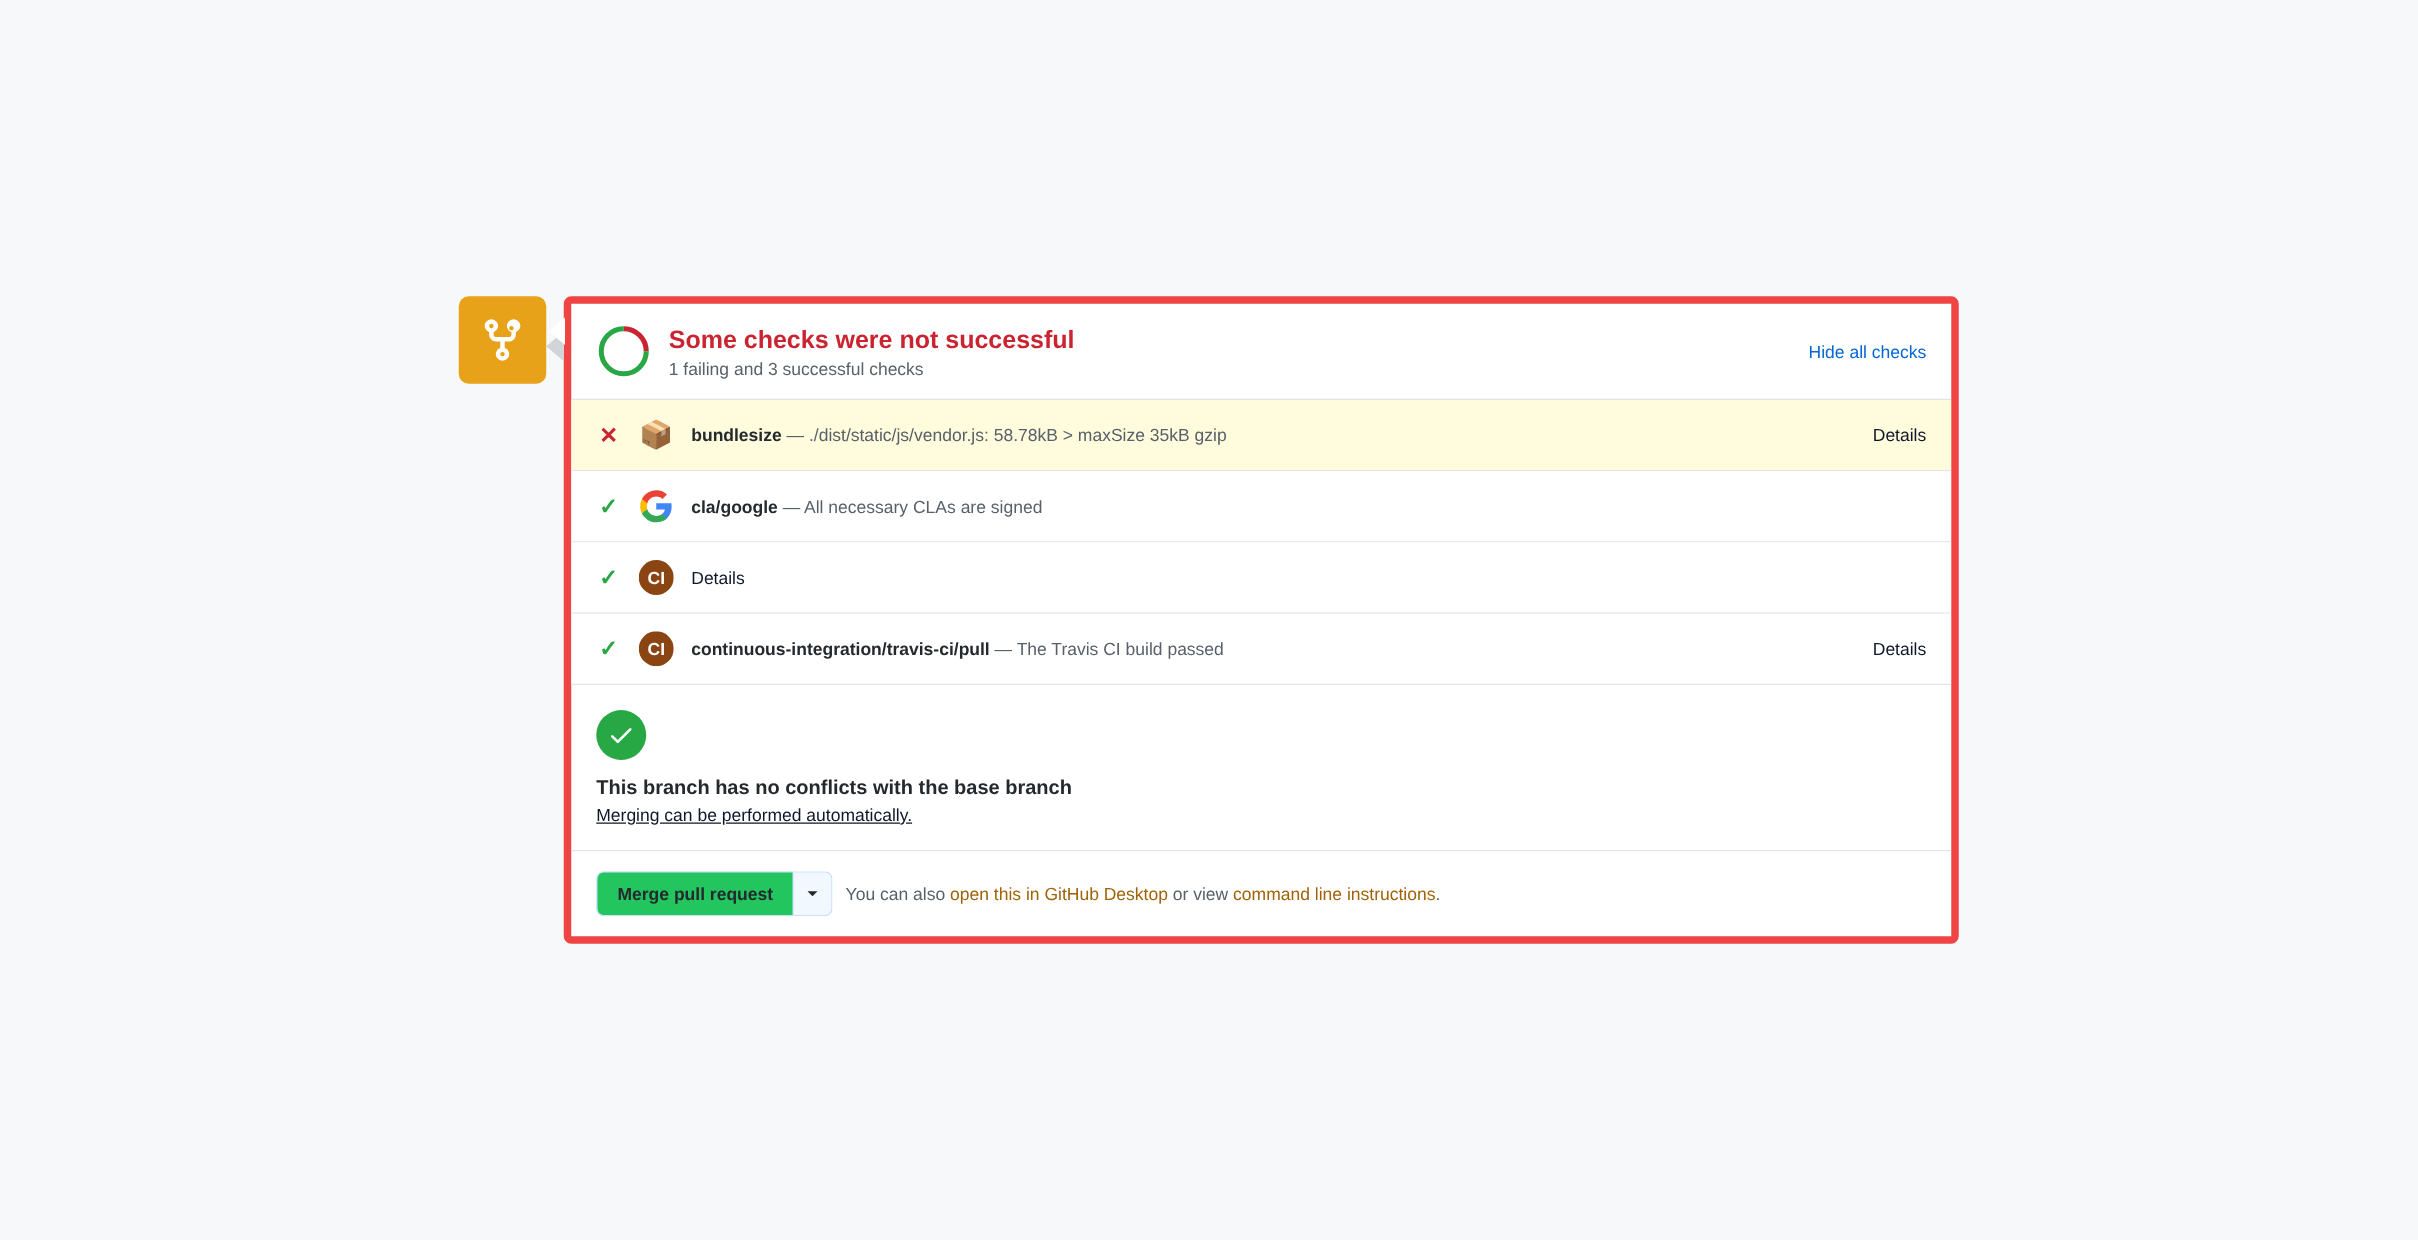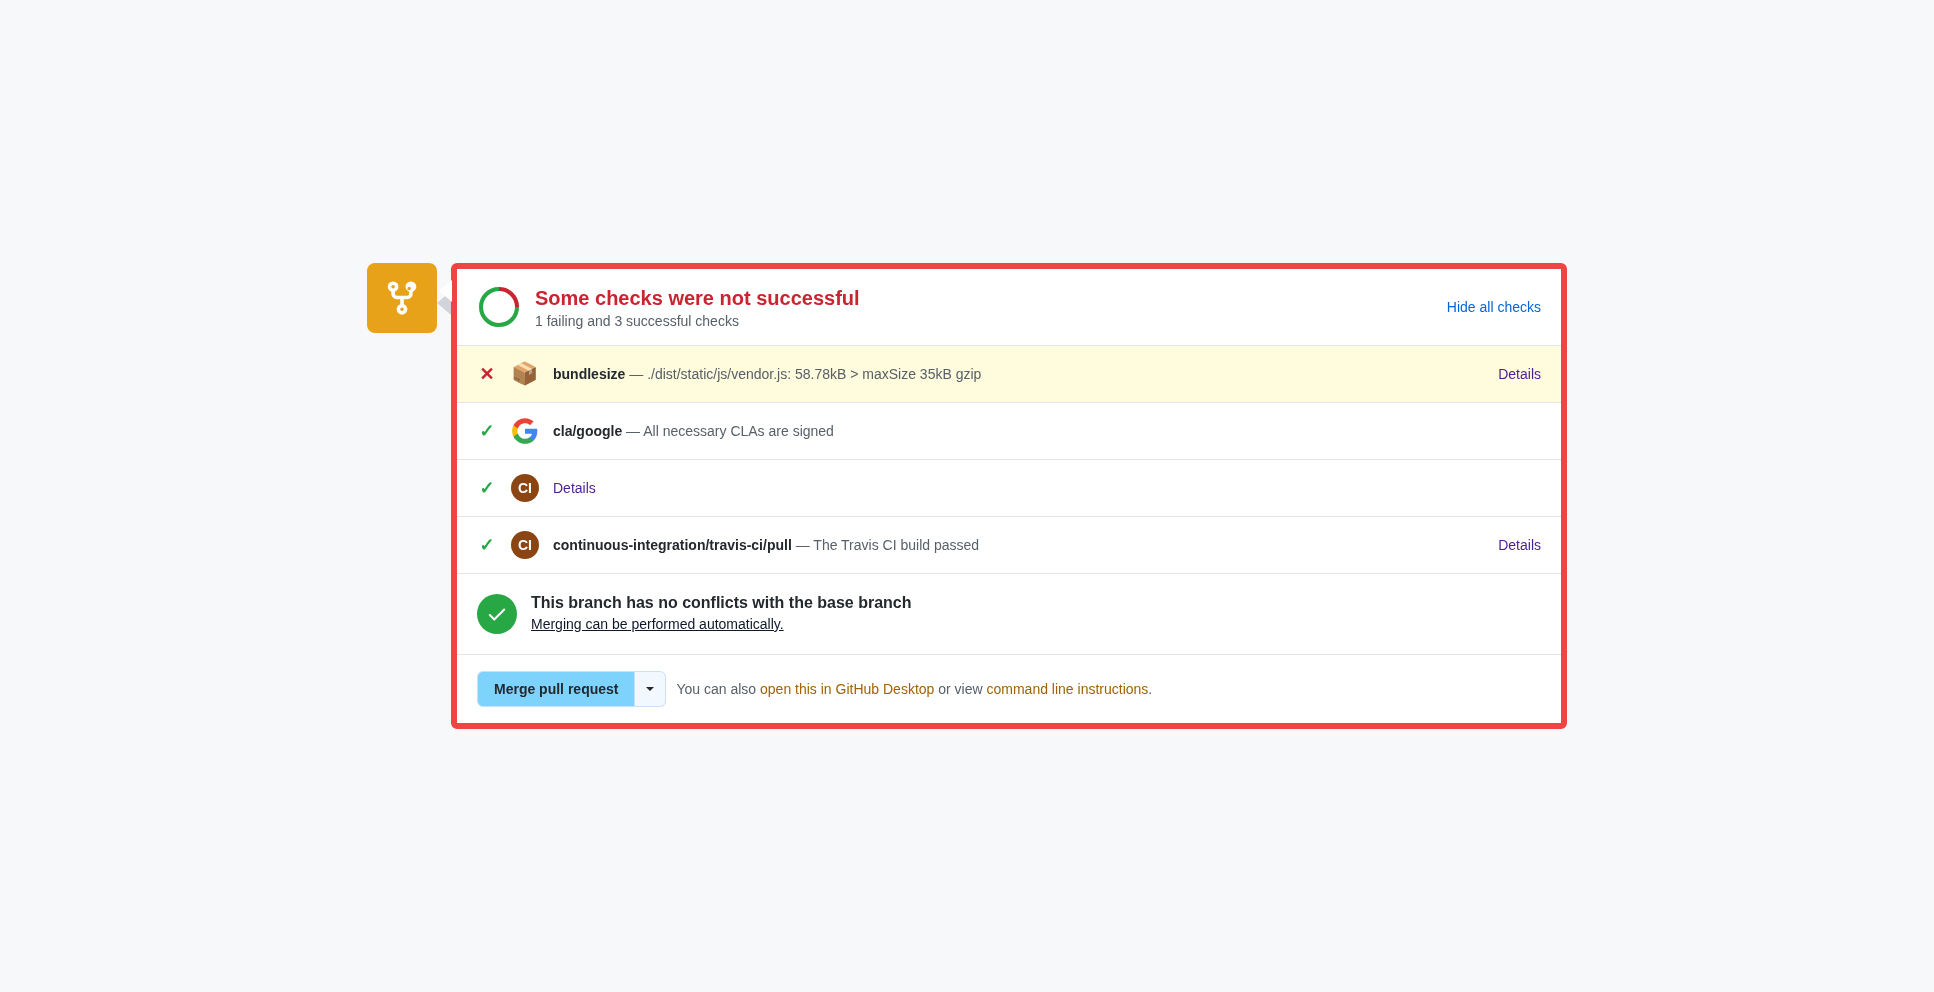"Details" .check-details-link { color: #4c1d95 -> #0f172a }
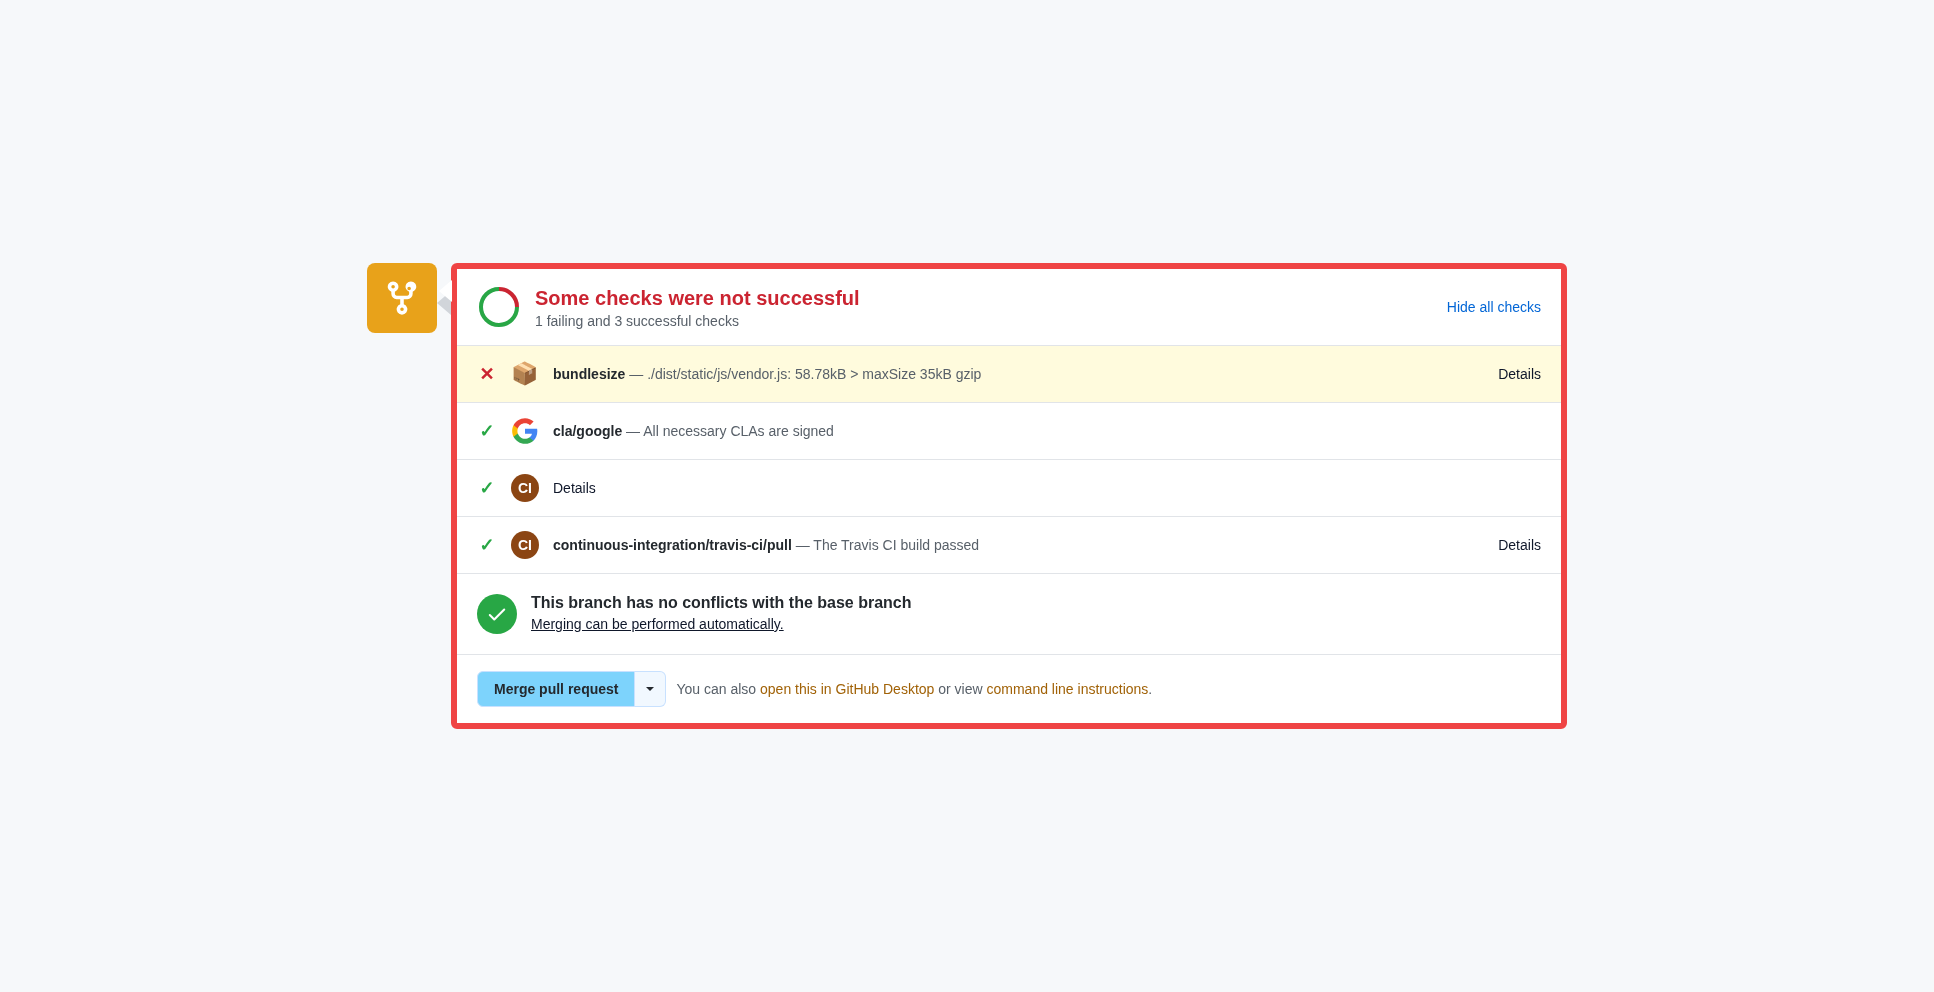"This branch has no conflicts" .status-section { flex-direction: none -> column }
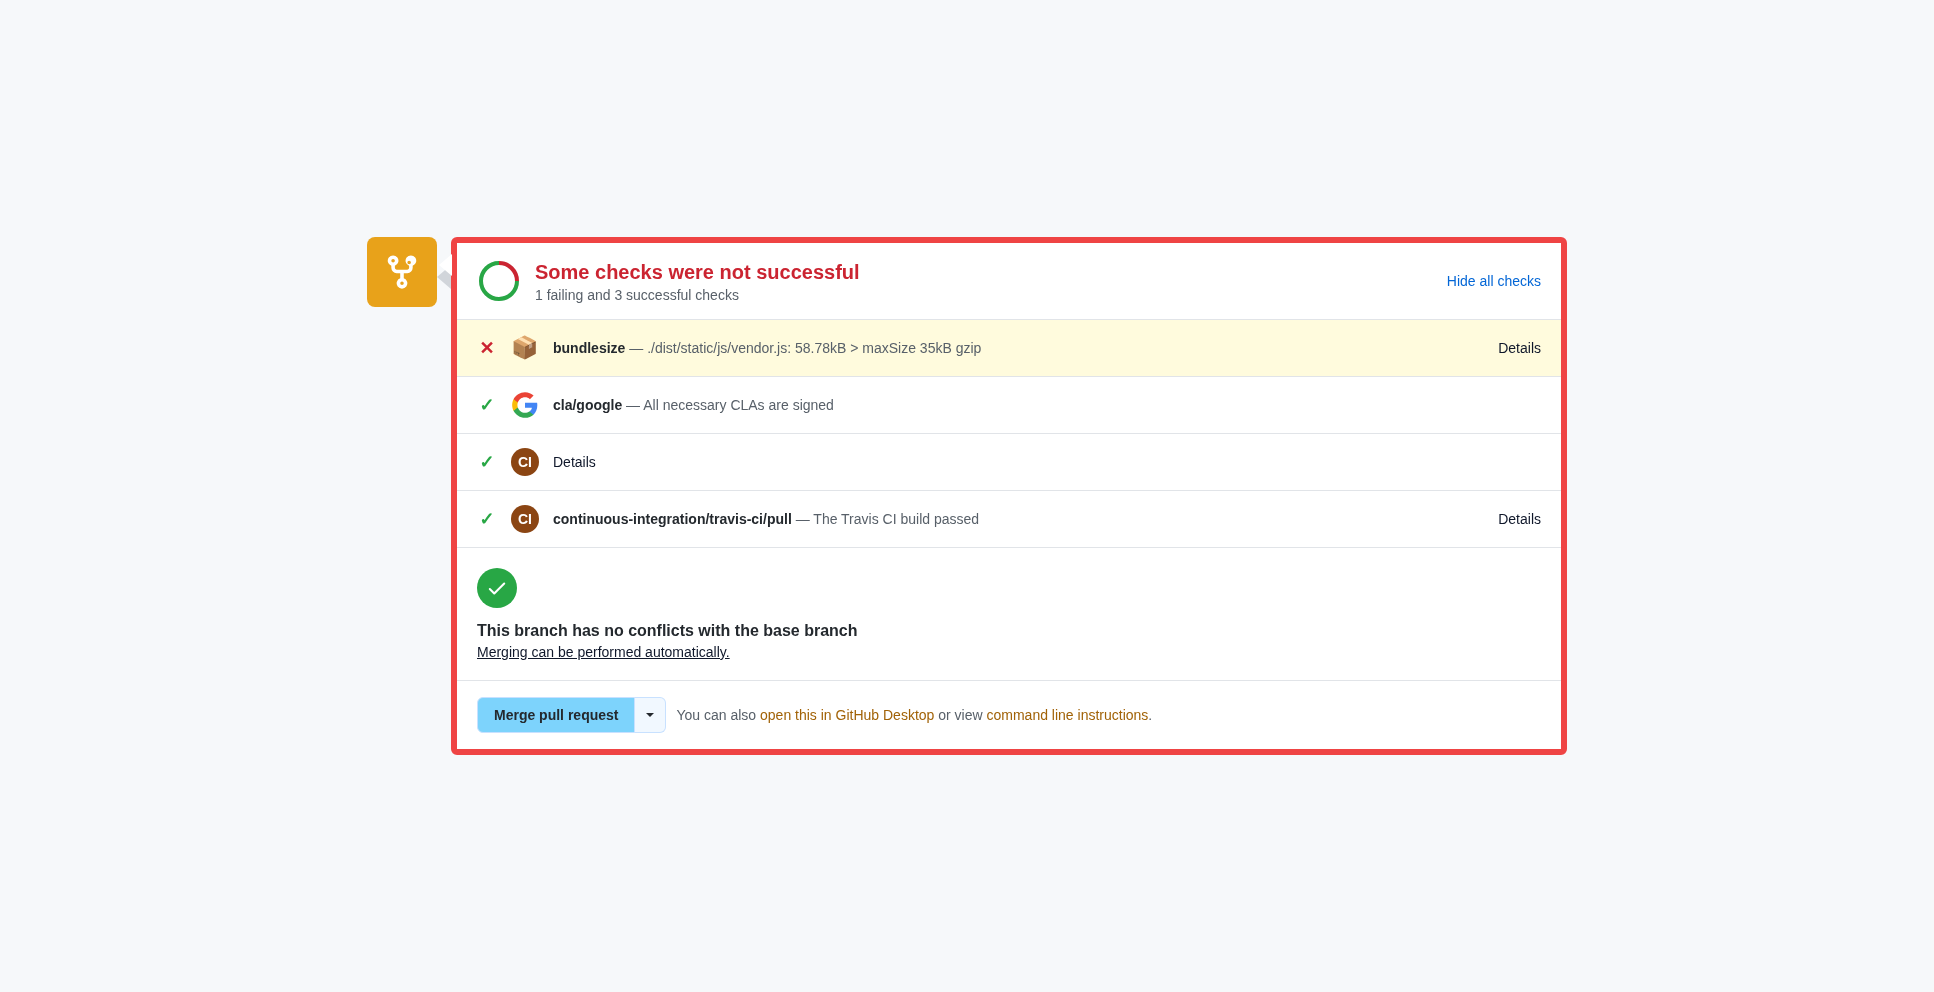"Merge pull request" .merge-btn { background: #7dd3fc -> #22c55e }
